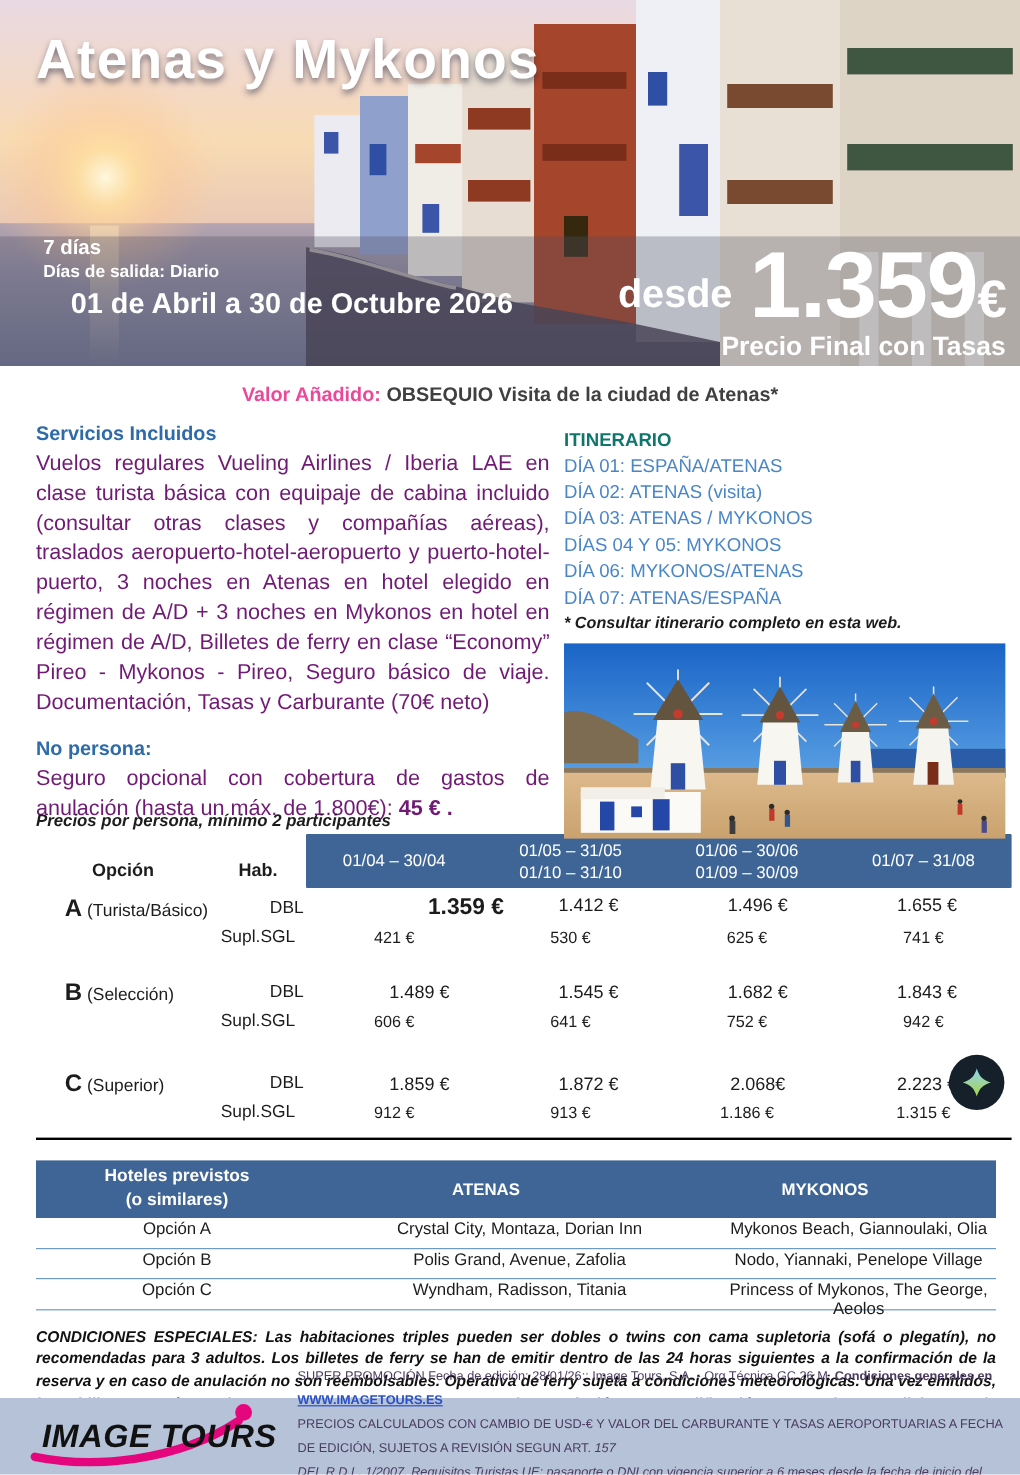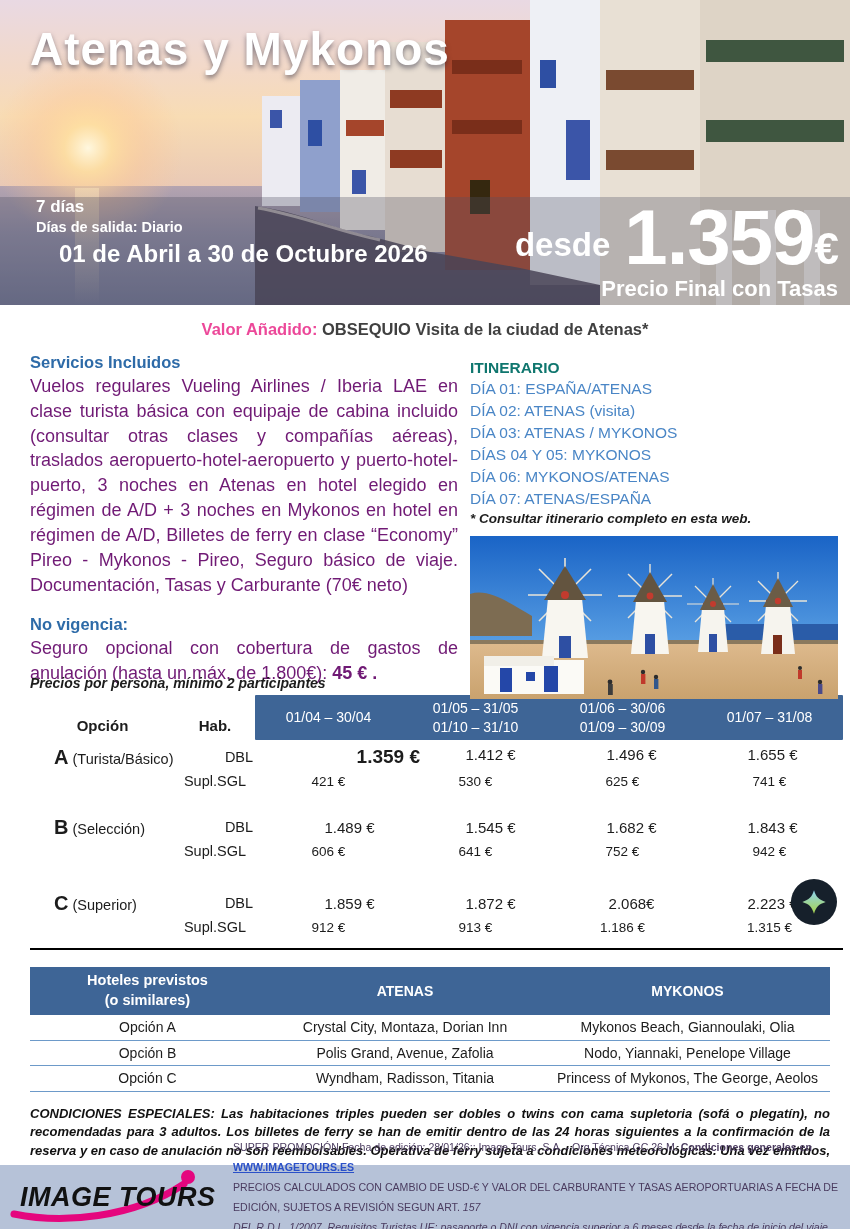"No vigencia:" p.sec-title { text: vigencia -> persona }
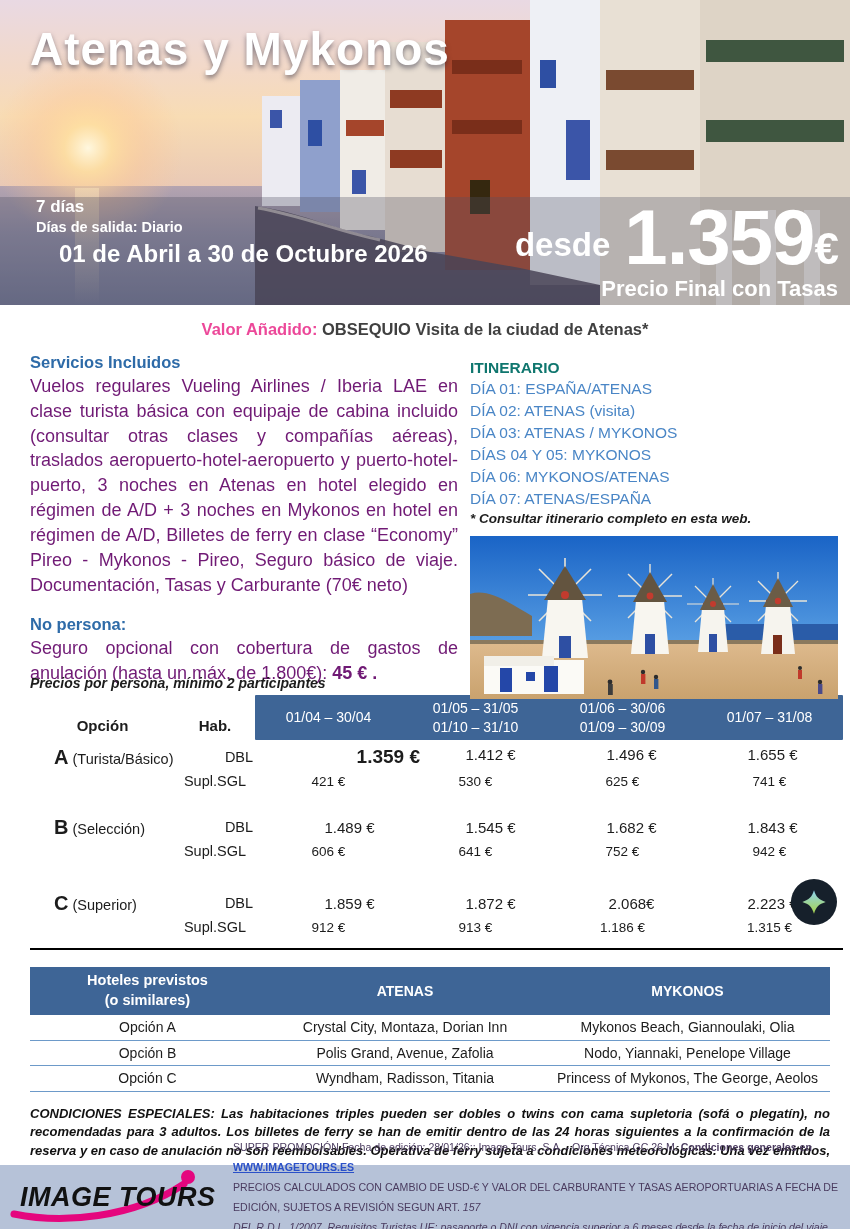"Opción A" .ht-row { align-items: center -> flex-start; gap: none -> 28px }
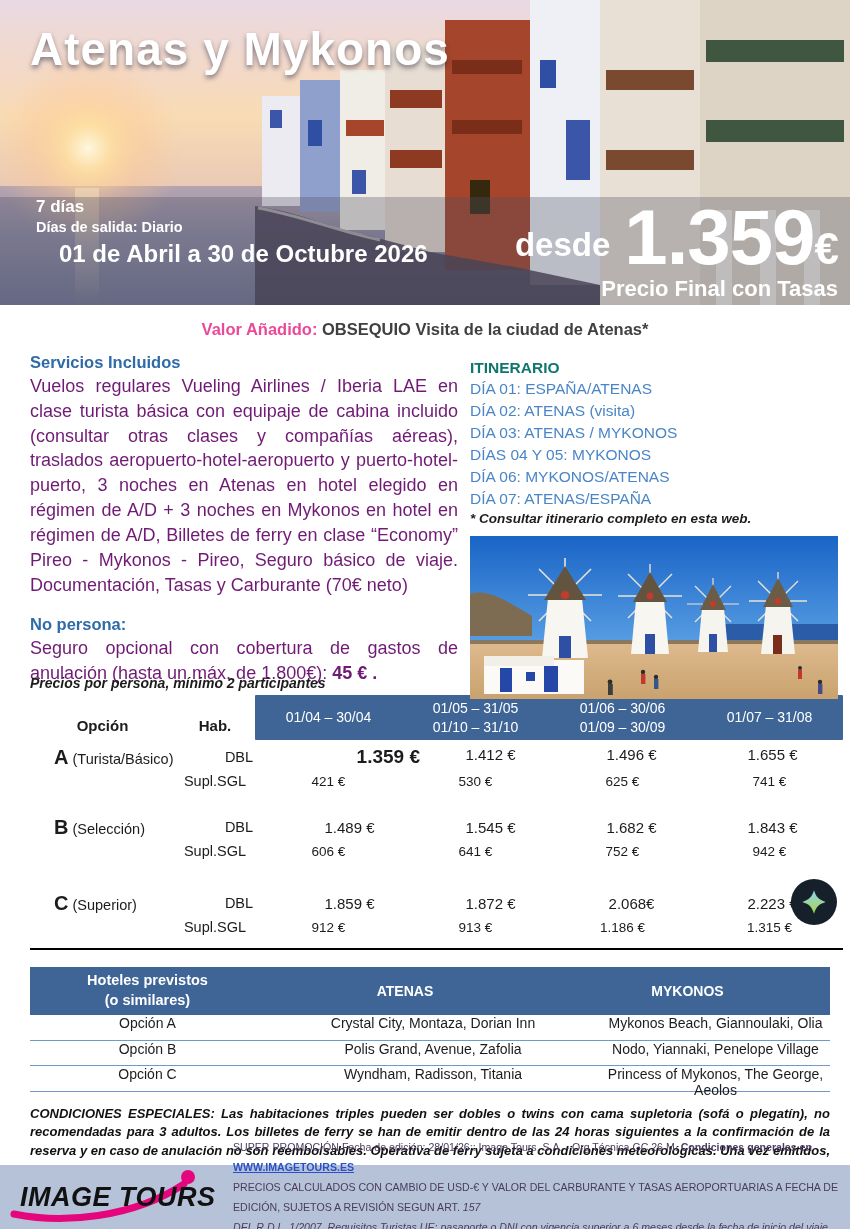"IMAGE TOURS" .logo-wrap { padding-left: 8px -> 23px }
